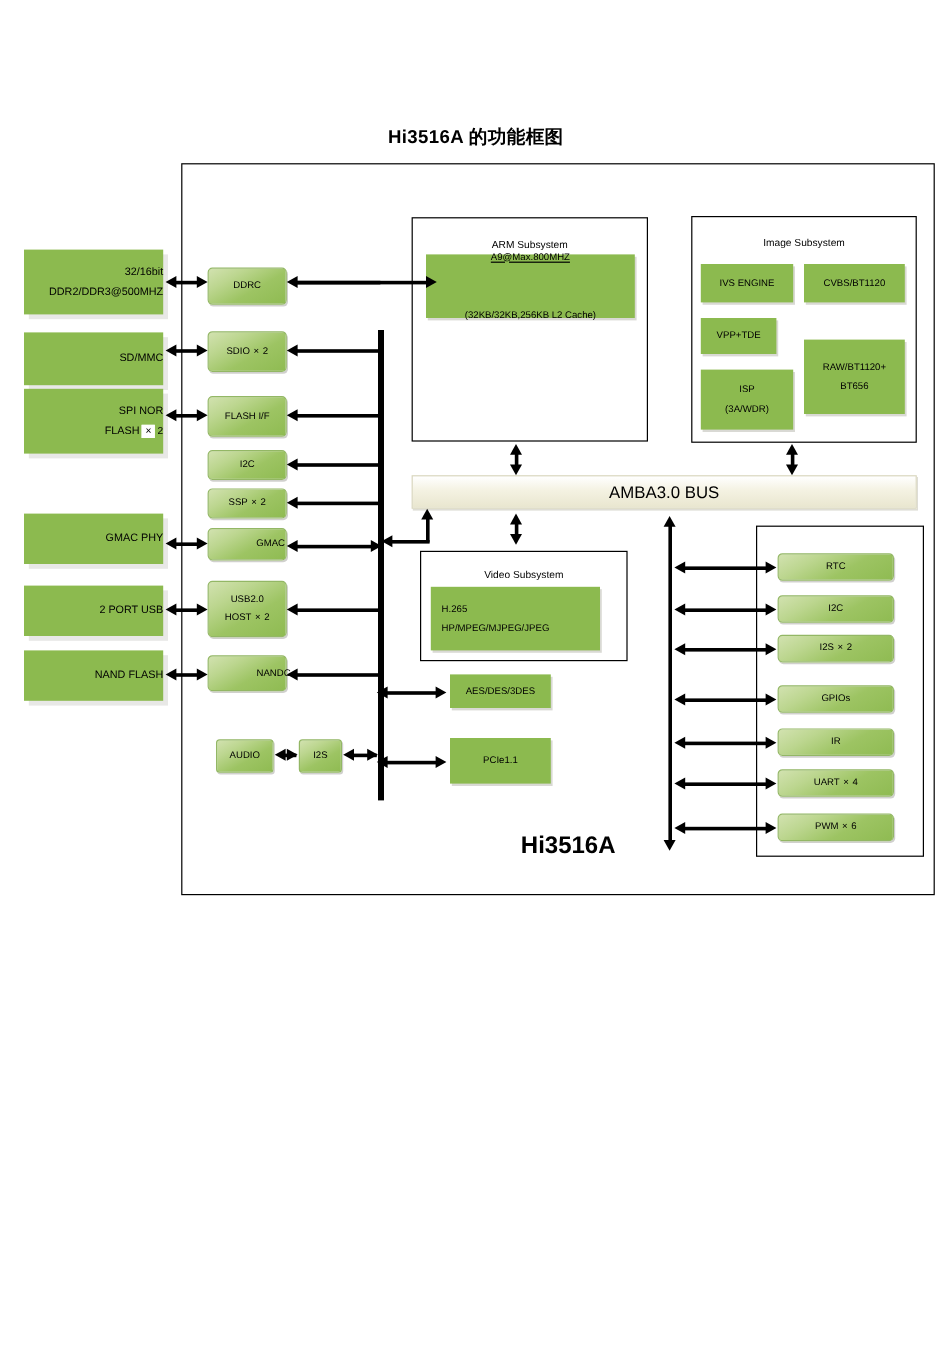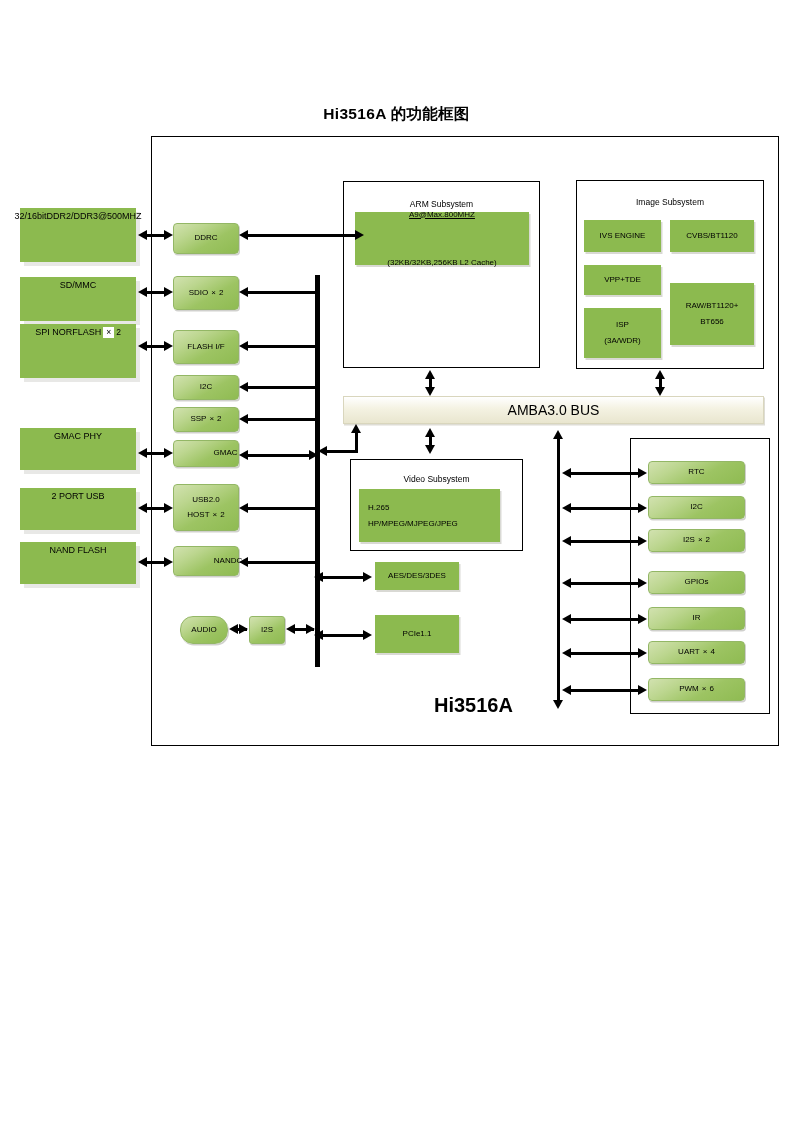"32/16bit" .extblk { align-items: flex-start -> flex-end; flex-direction: row -> column }
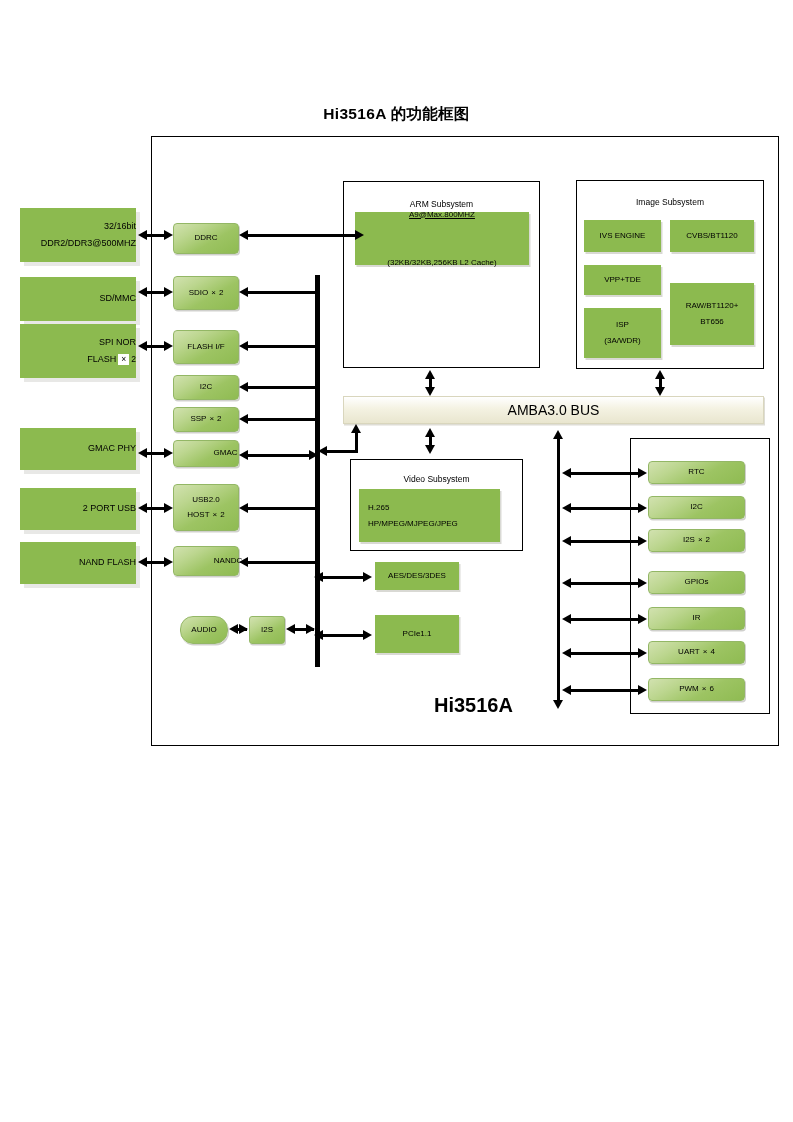"VPP+TDE" div.flat { width: 77px -> 63px }
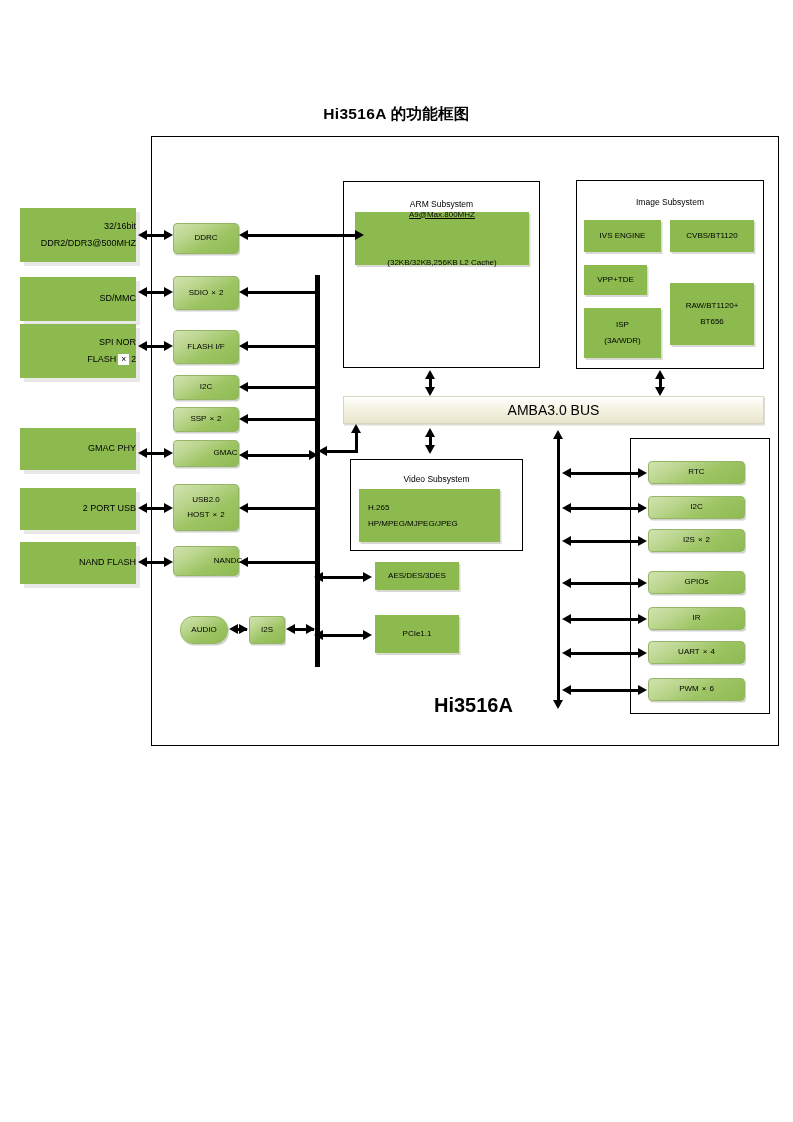"AUDIO" div.mod { border-radius: 13px -> none }
